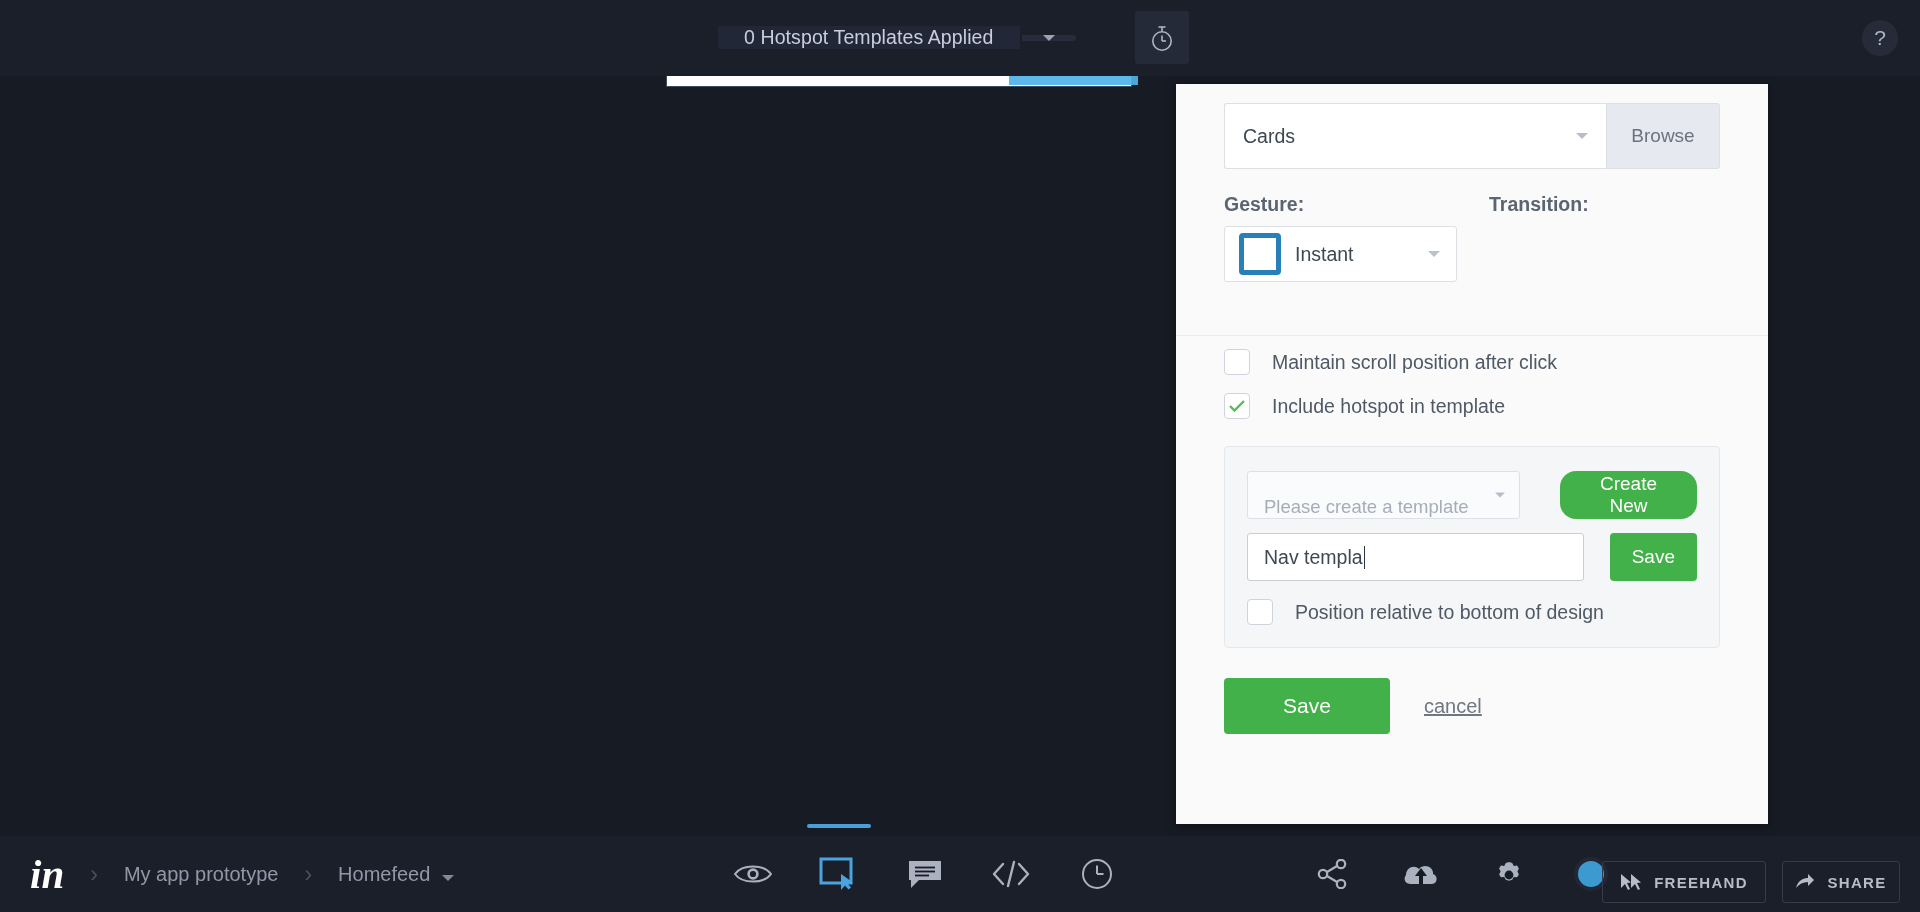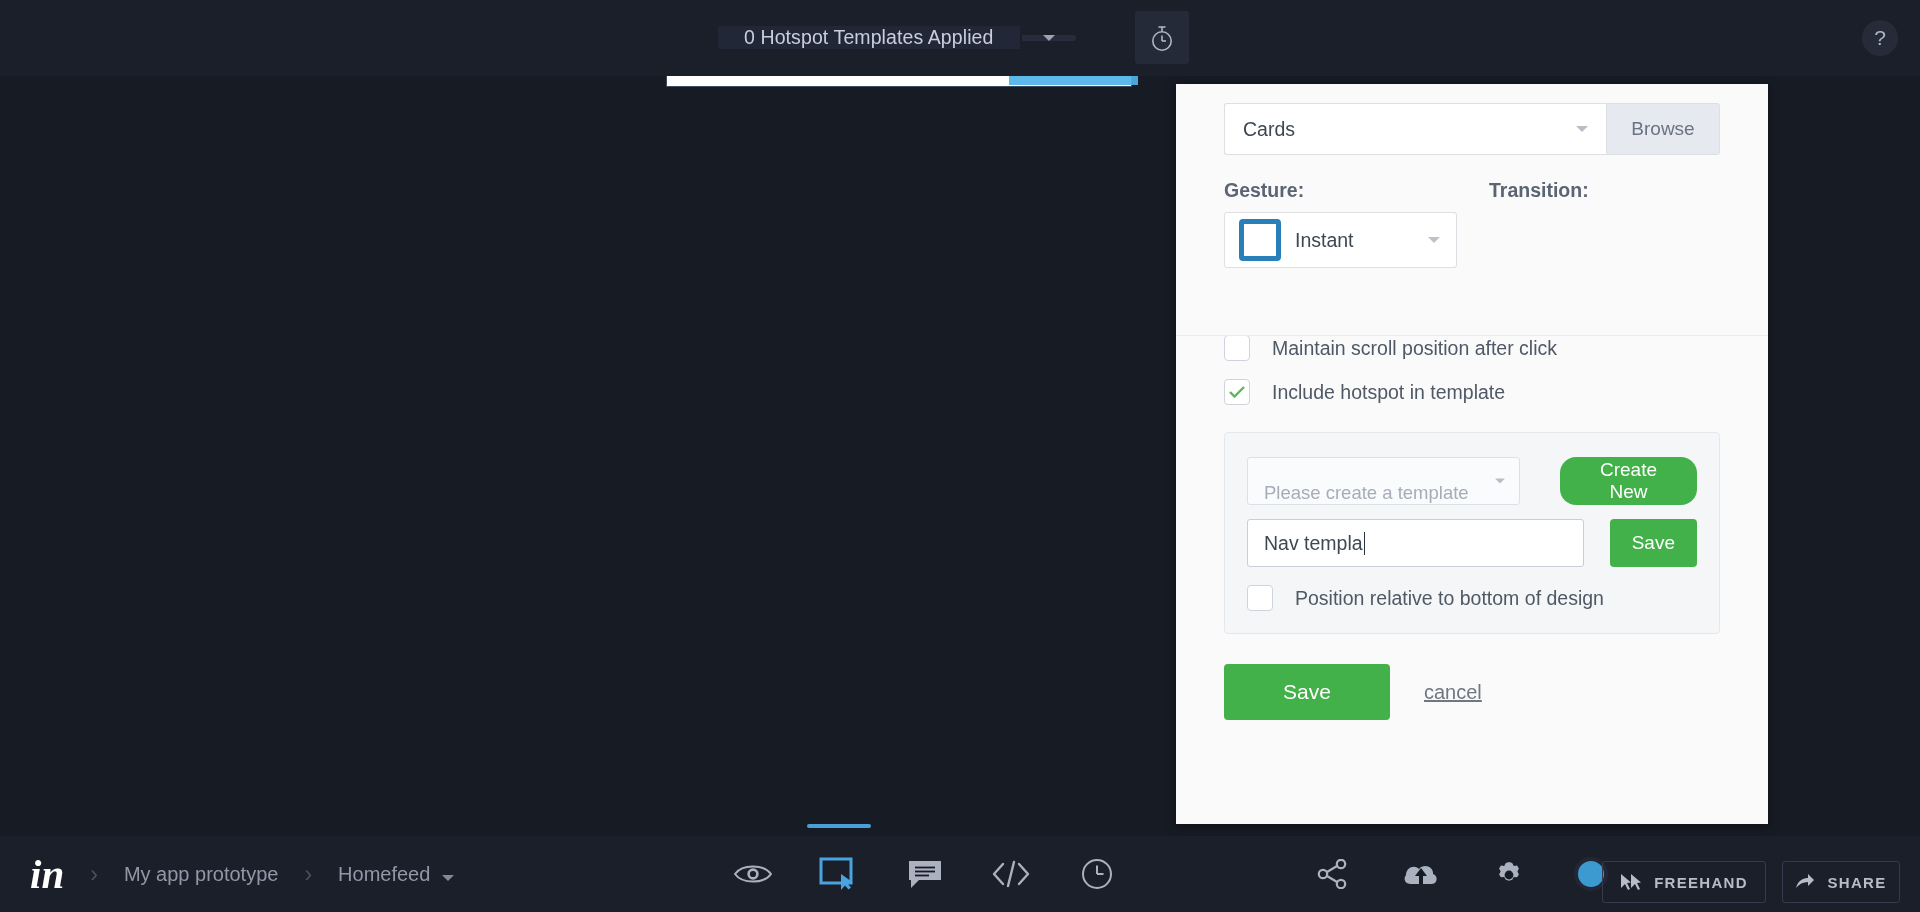"Cards" .row-source { height: 52px -> 66px }
